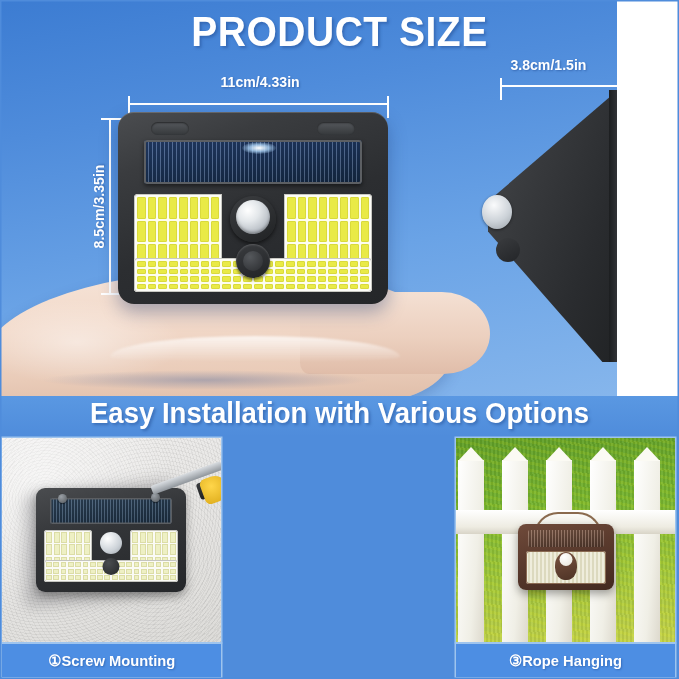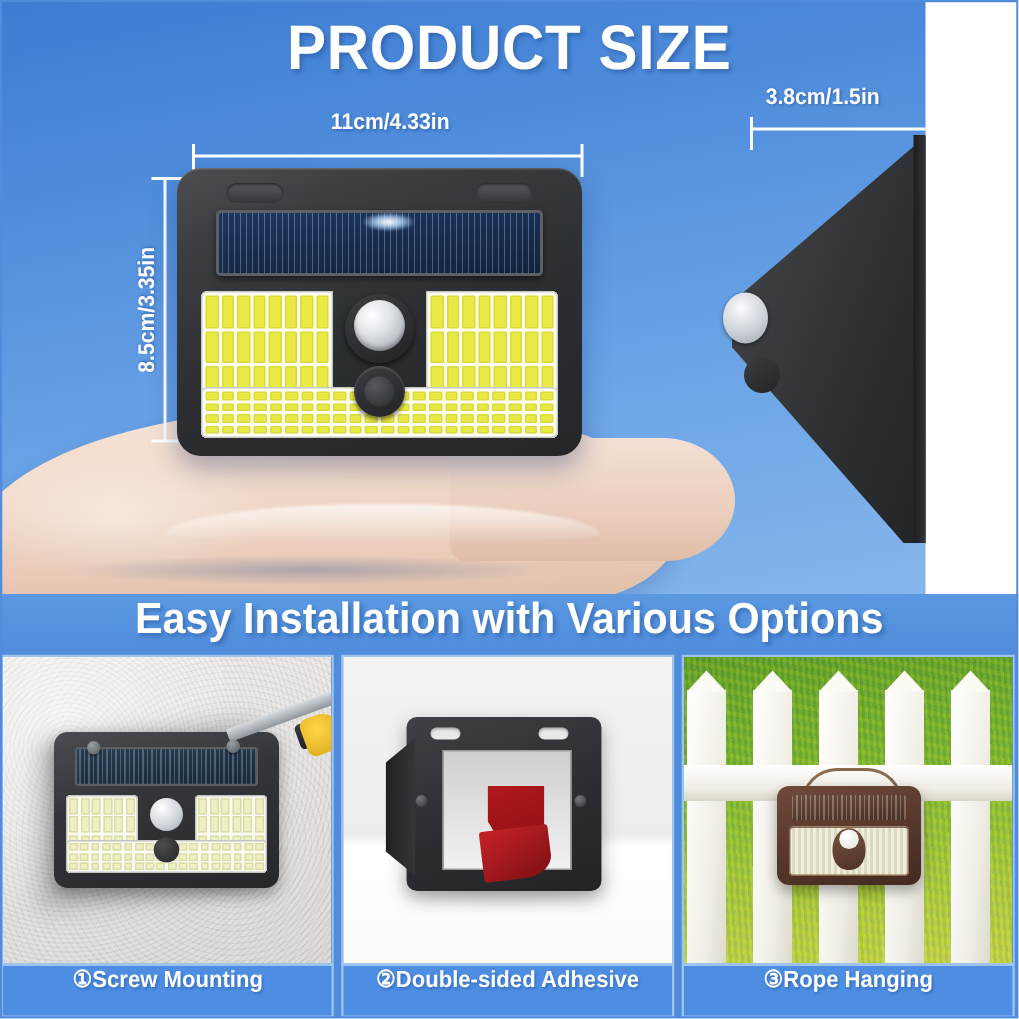"①Screw Mounting" .cap { align-items: none -> center }
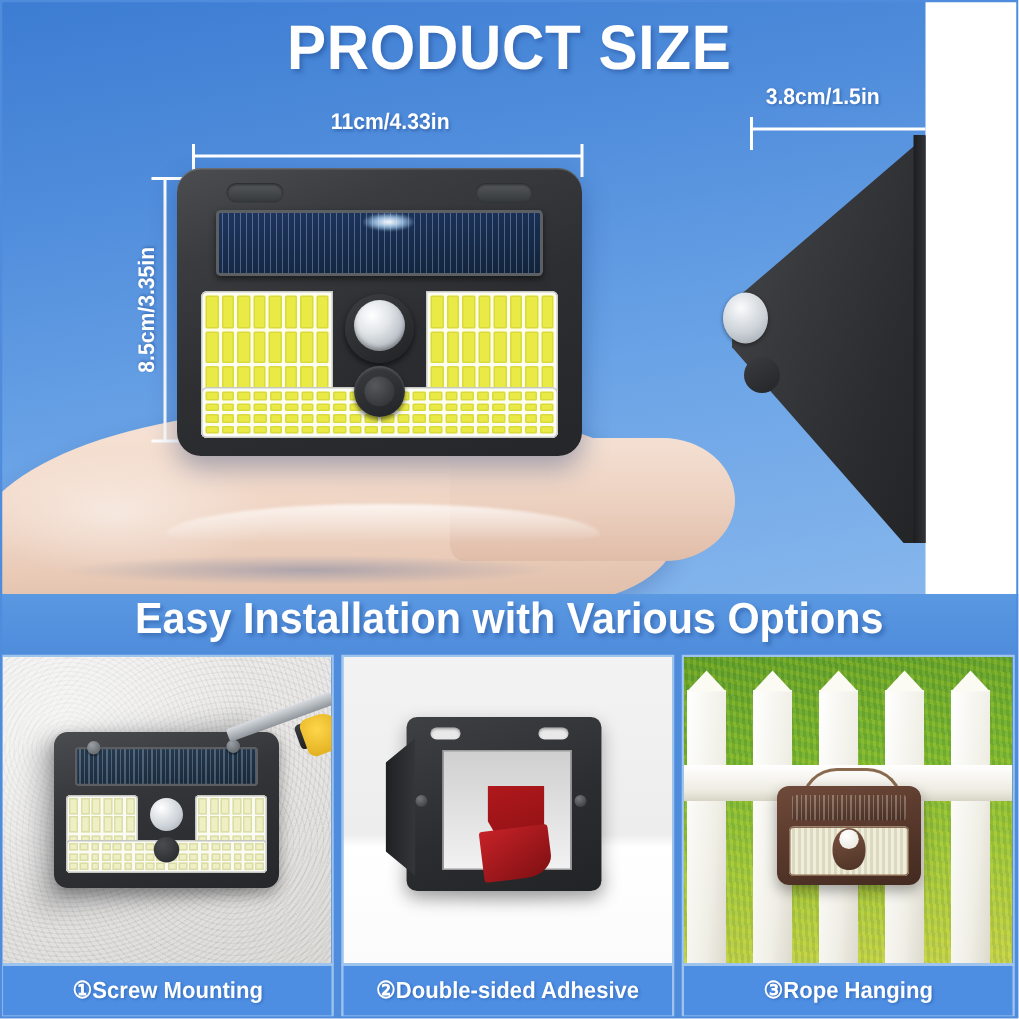"②Double-sided Adhesive" div.cell { html: <div> <div> <div></div> <div></div> <div> <div></div> <div></div> <div></div> <div></div> <div></div> <div> <div></div> <div></div> </div> </div> </div> <div> <span>②Double-sided Adhesive</span> </div> </div> -> none }
